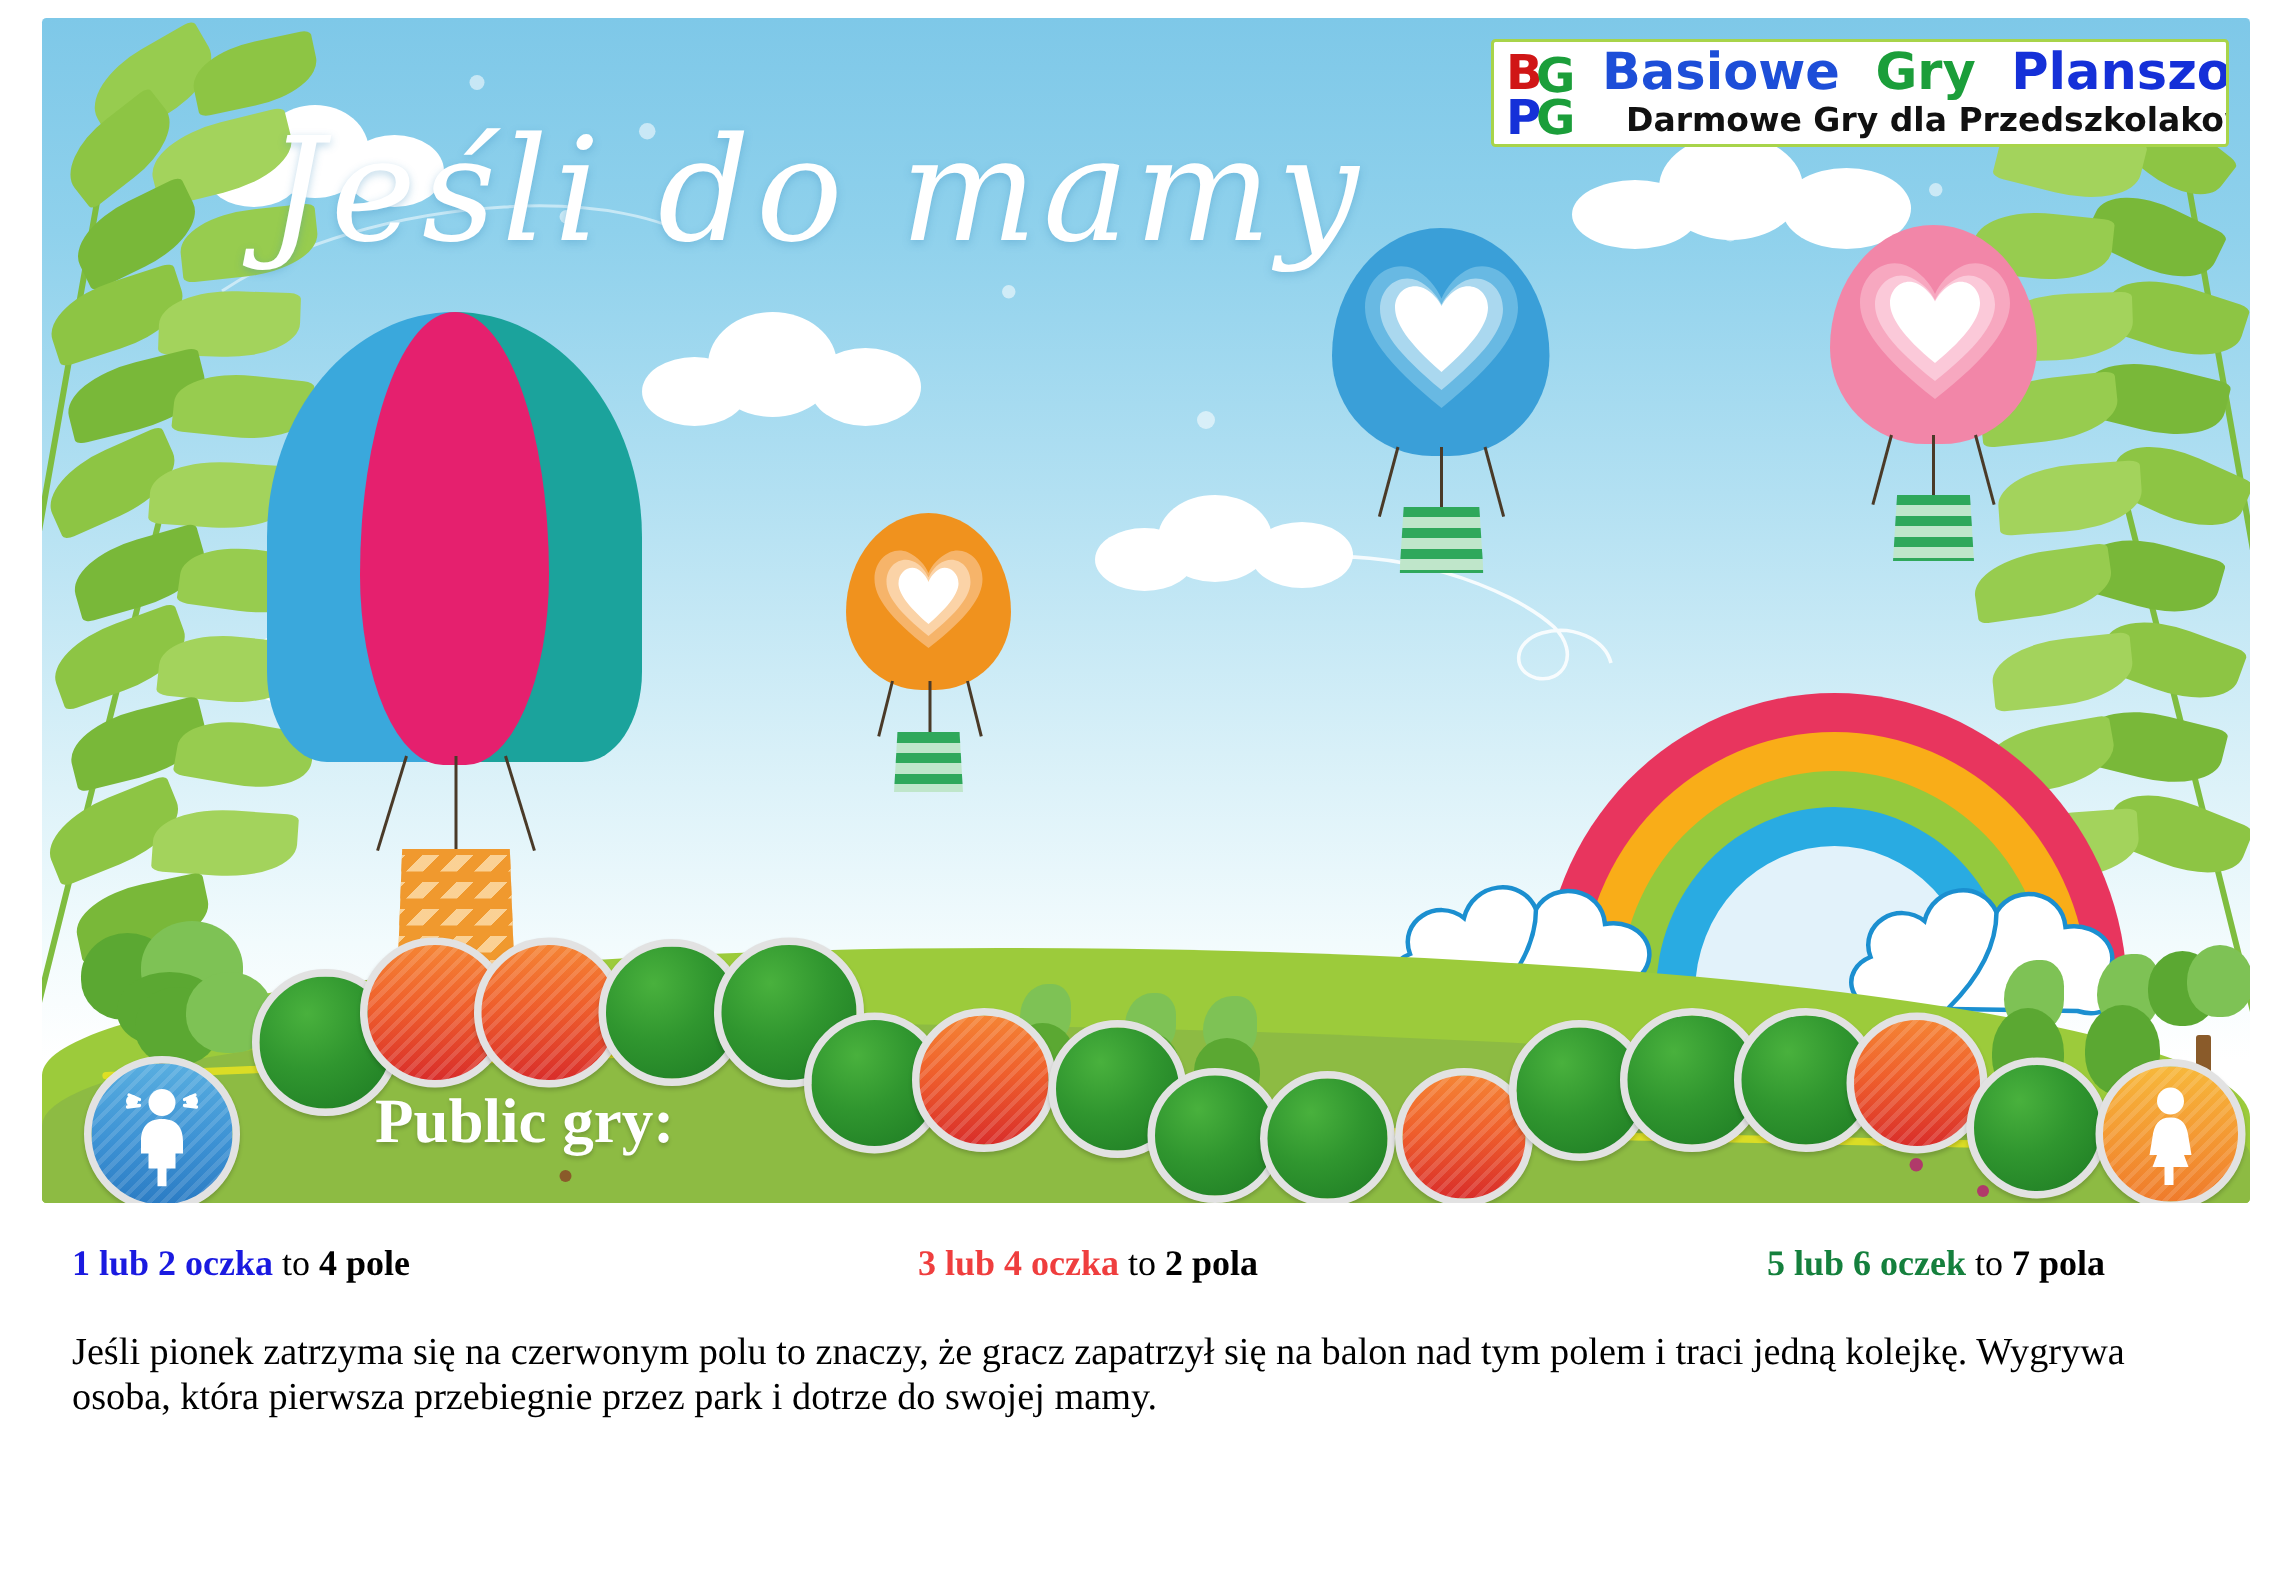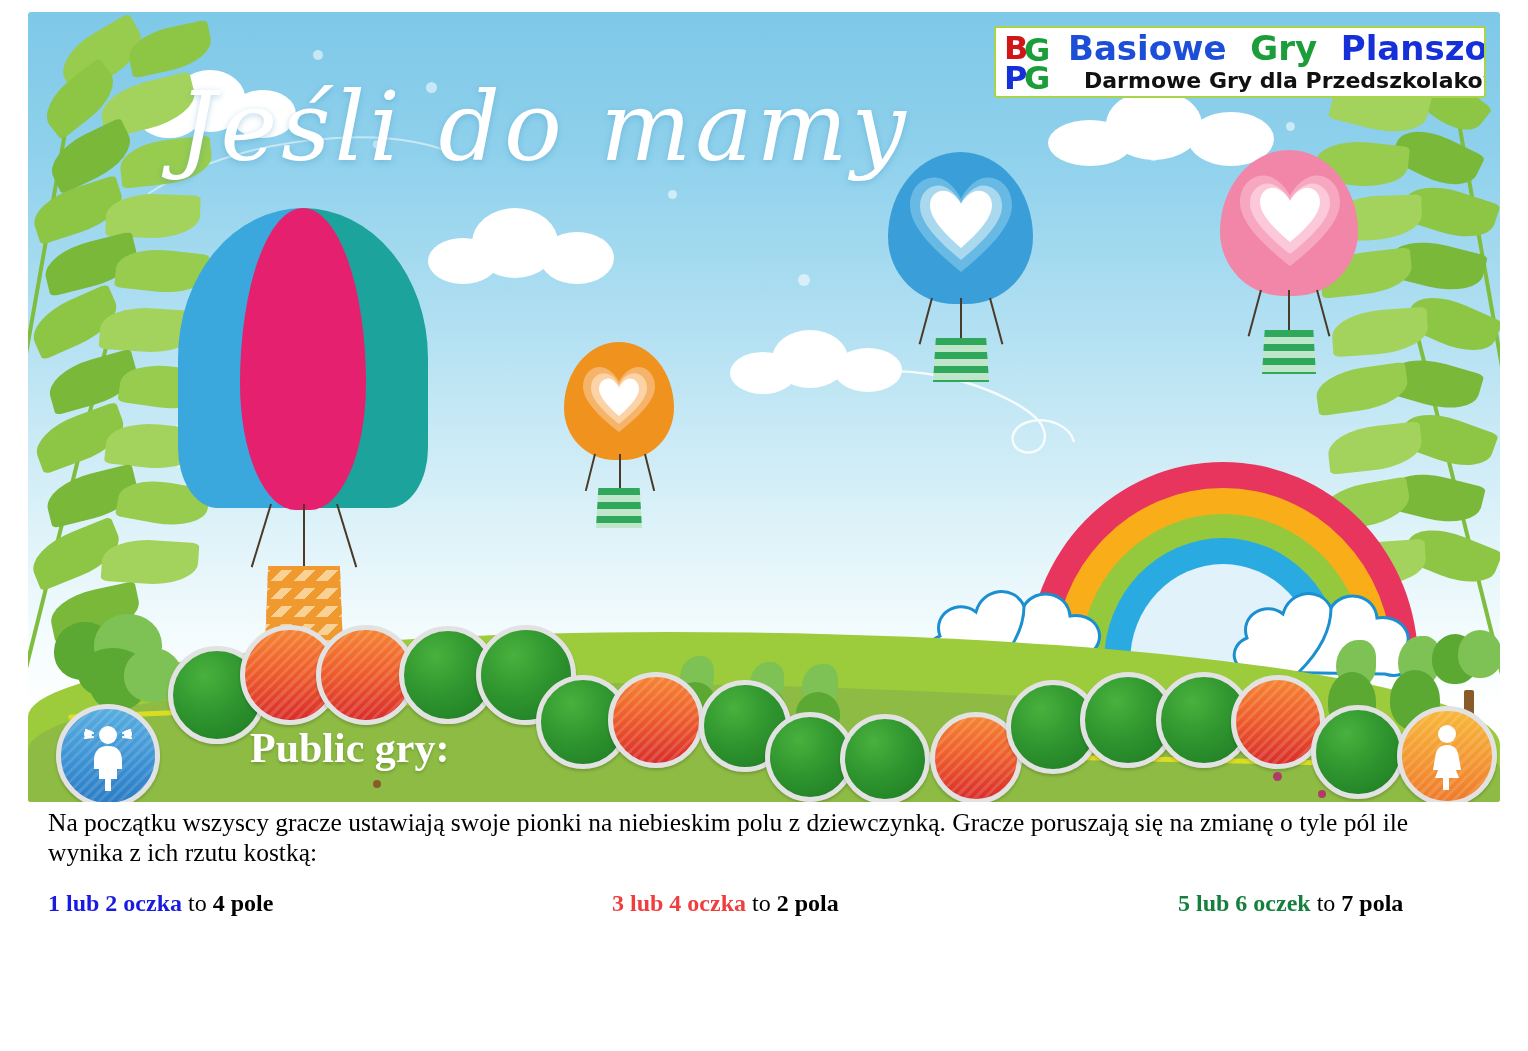"Na początku wszyscy gracze ustawiają" div.p1 { html: <div>Na początku wszyscy gracze ustawiają swoje pionki na niebieskim polu z dziewczynką. Gracze poruszają się na zmianę o tyle pól ile wynika z ich rzutu kostką:</div> -> none }
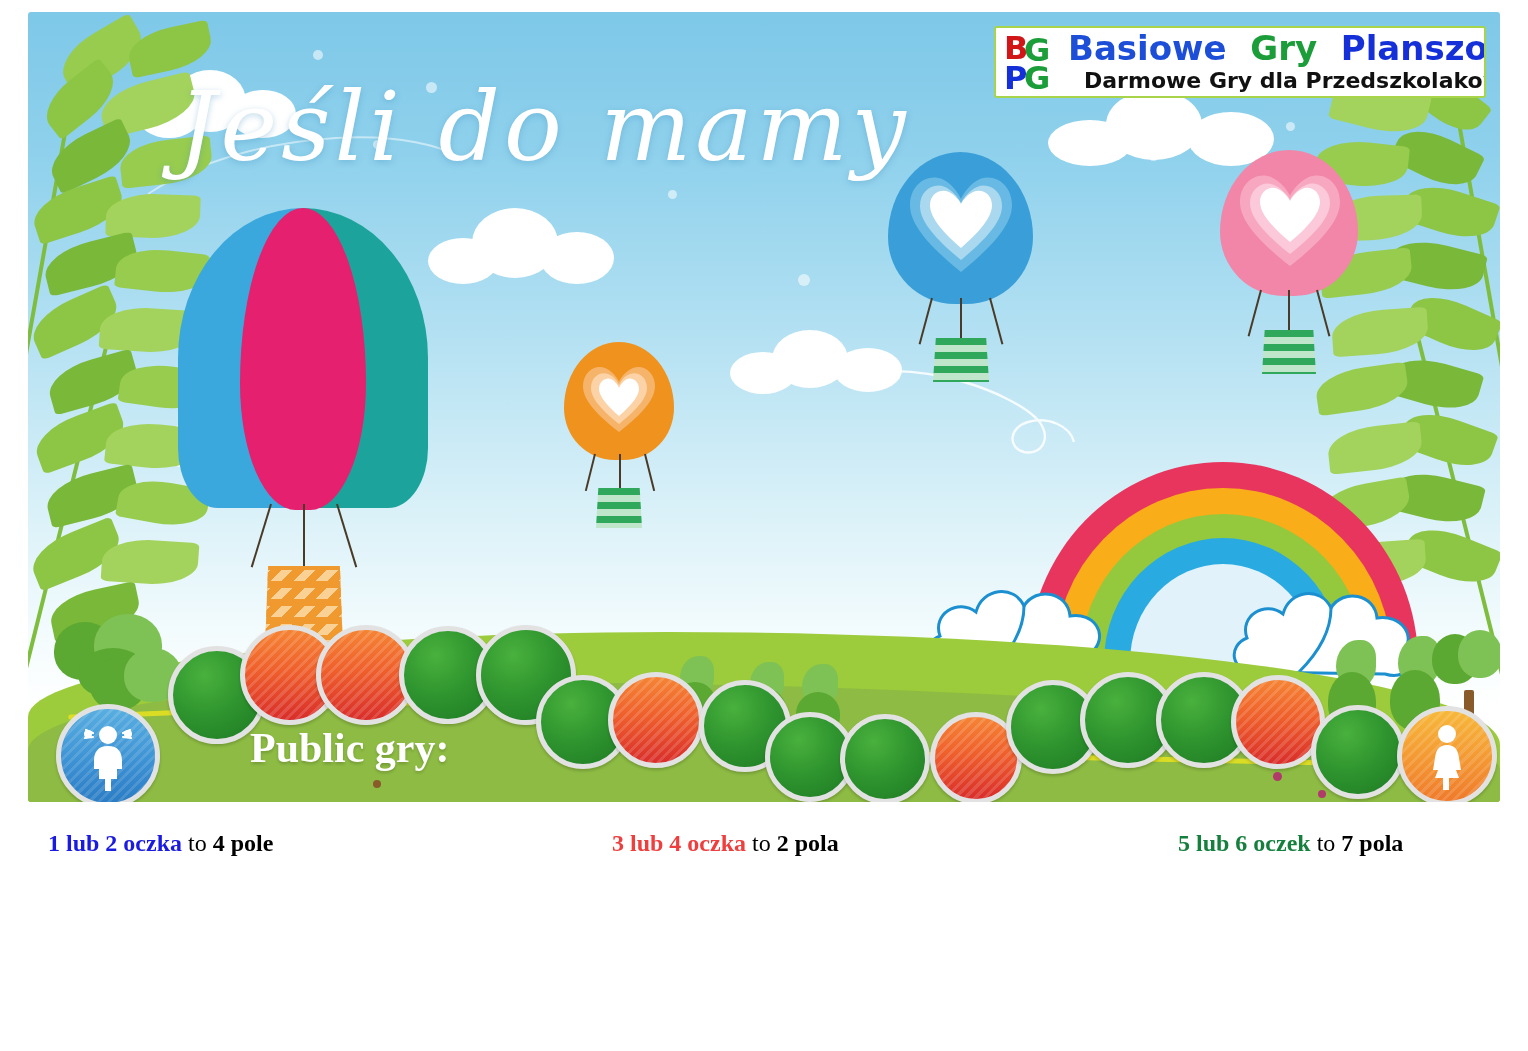"Jeśli pionek zatrzyma się na" div.p2 { html: none -> <div>Jeśli pionek zatrzyma się na czerwonym polu to znaczy, że gracz zapatrzył się na balon nad tym polem i traci jedną kolejkę. Wygrywa osoba, która pierwsza przebiegnie przez park i dotrze do swojej mamy.</div> }
